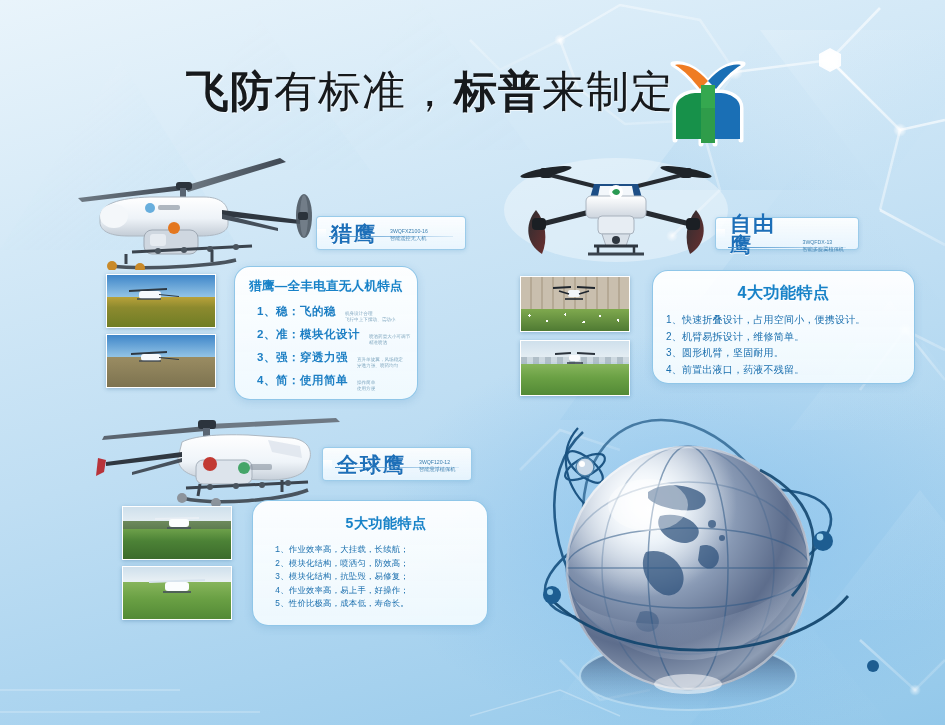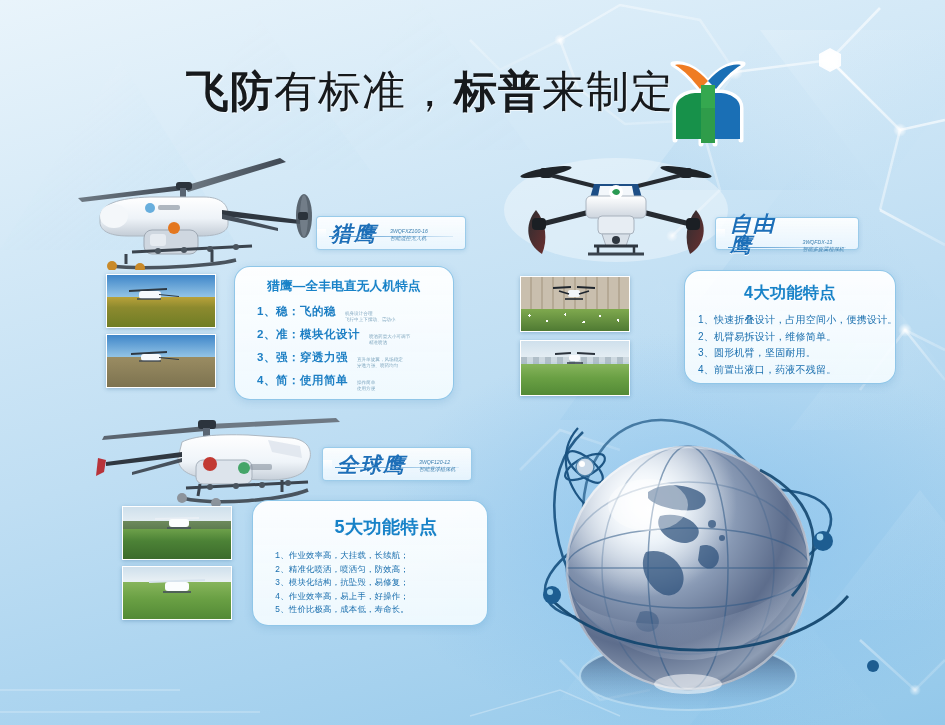"猎鹰" .pill-inner { font-style: italic -> none }
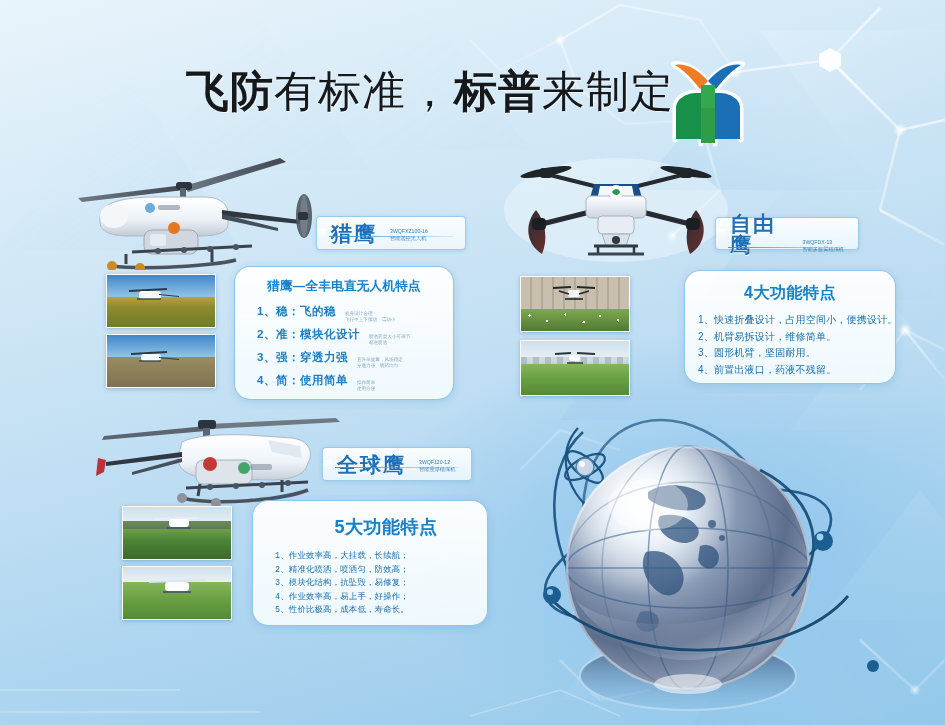"猎鹰—全丰电直无人机特点" #box-lieying { width: 220px -> 184px }
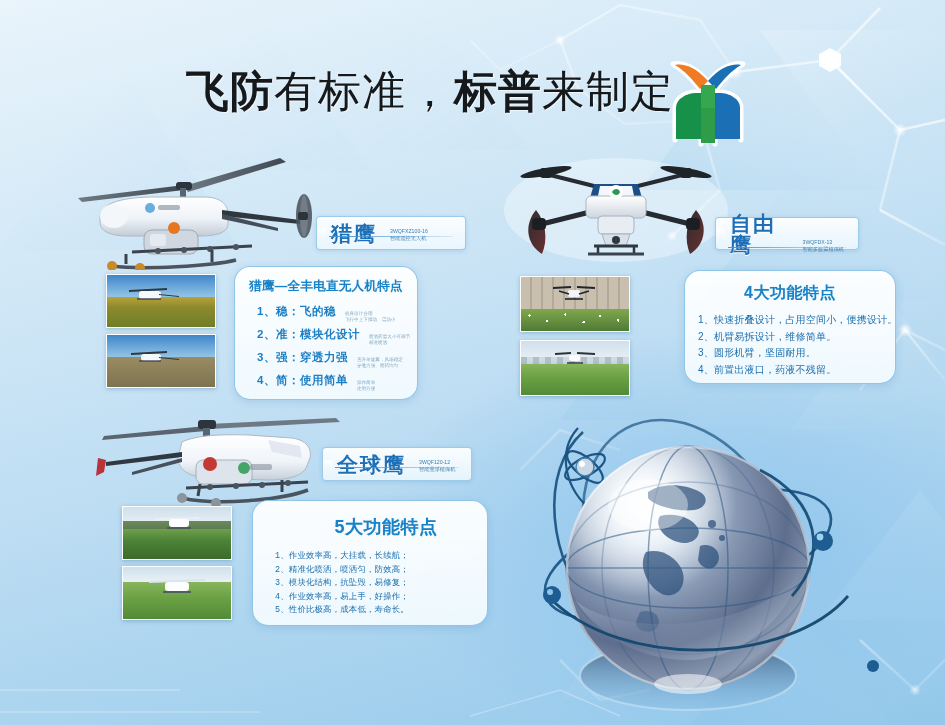"4大功能特点" #box-ziyouying { left: 684px -> 652px; width: 212px -> 263px }
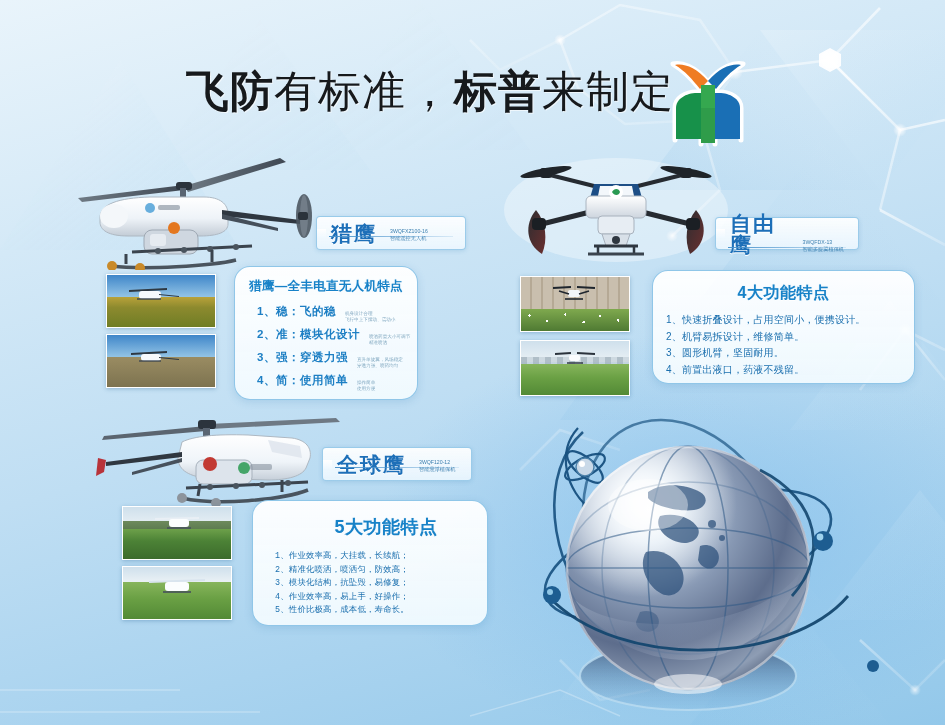"5大功能特点" #box-quanqiuying .fbox-title { font-size: 18px -> 14px }
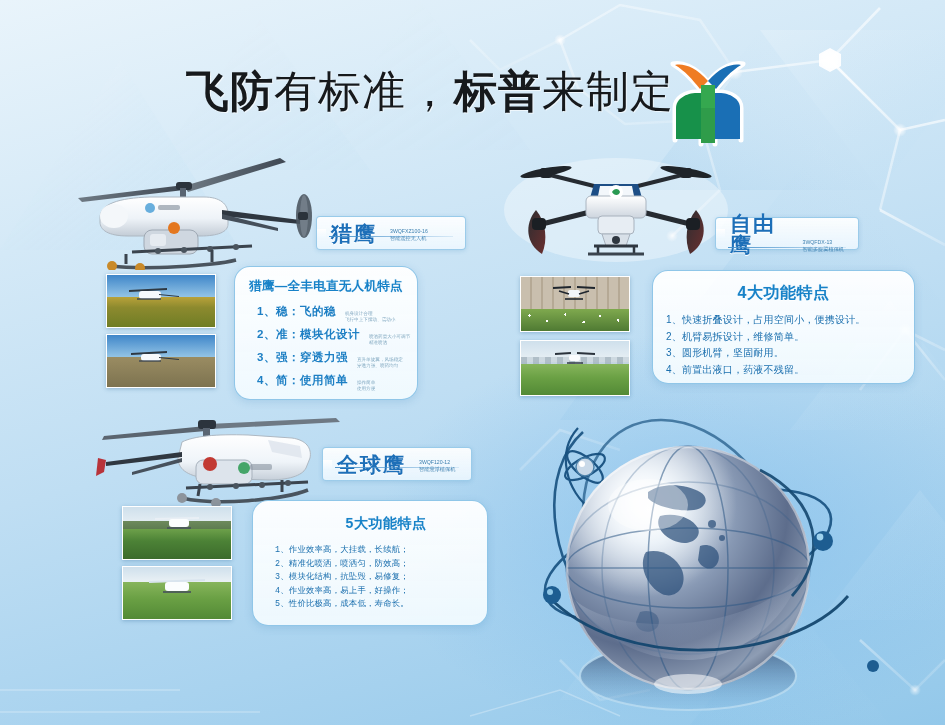"精准化喷洒，喷洒匀，防效高；" span { text: 精准化喷洒 -> 模块化结构 }
